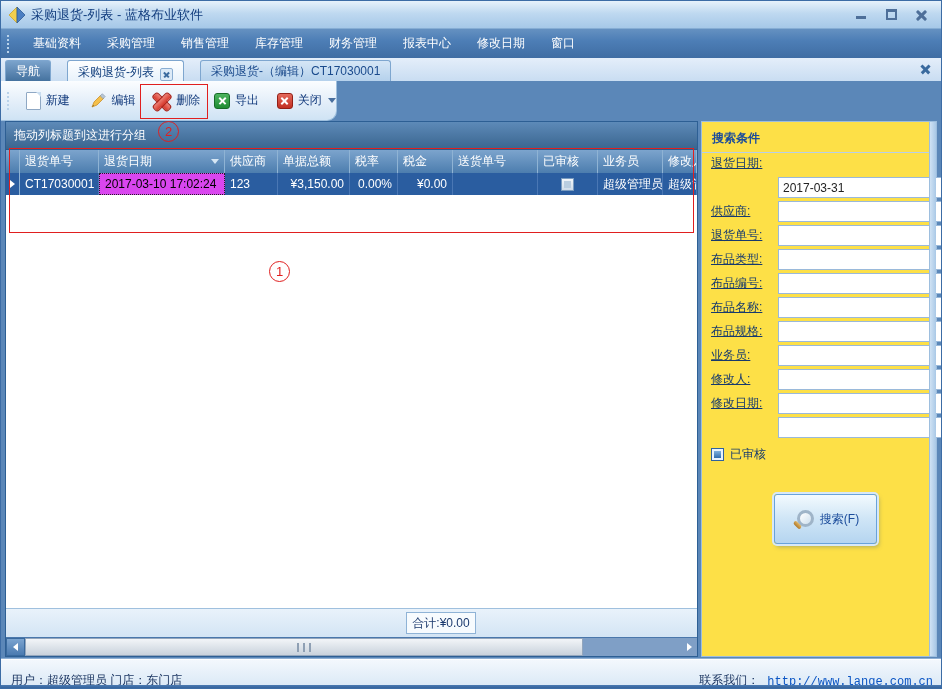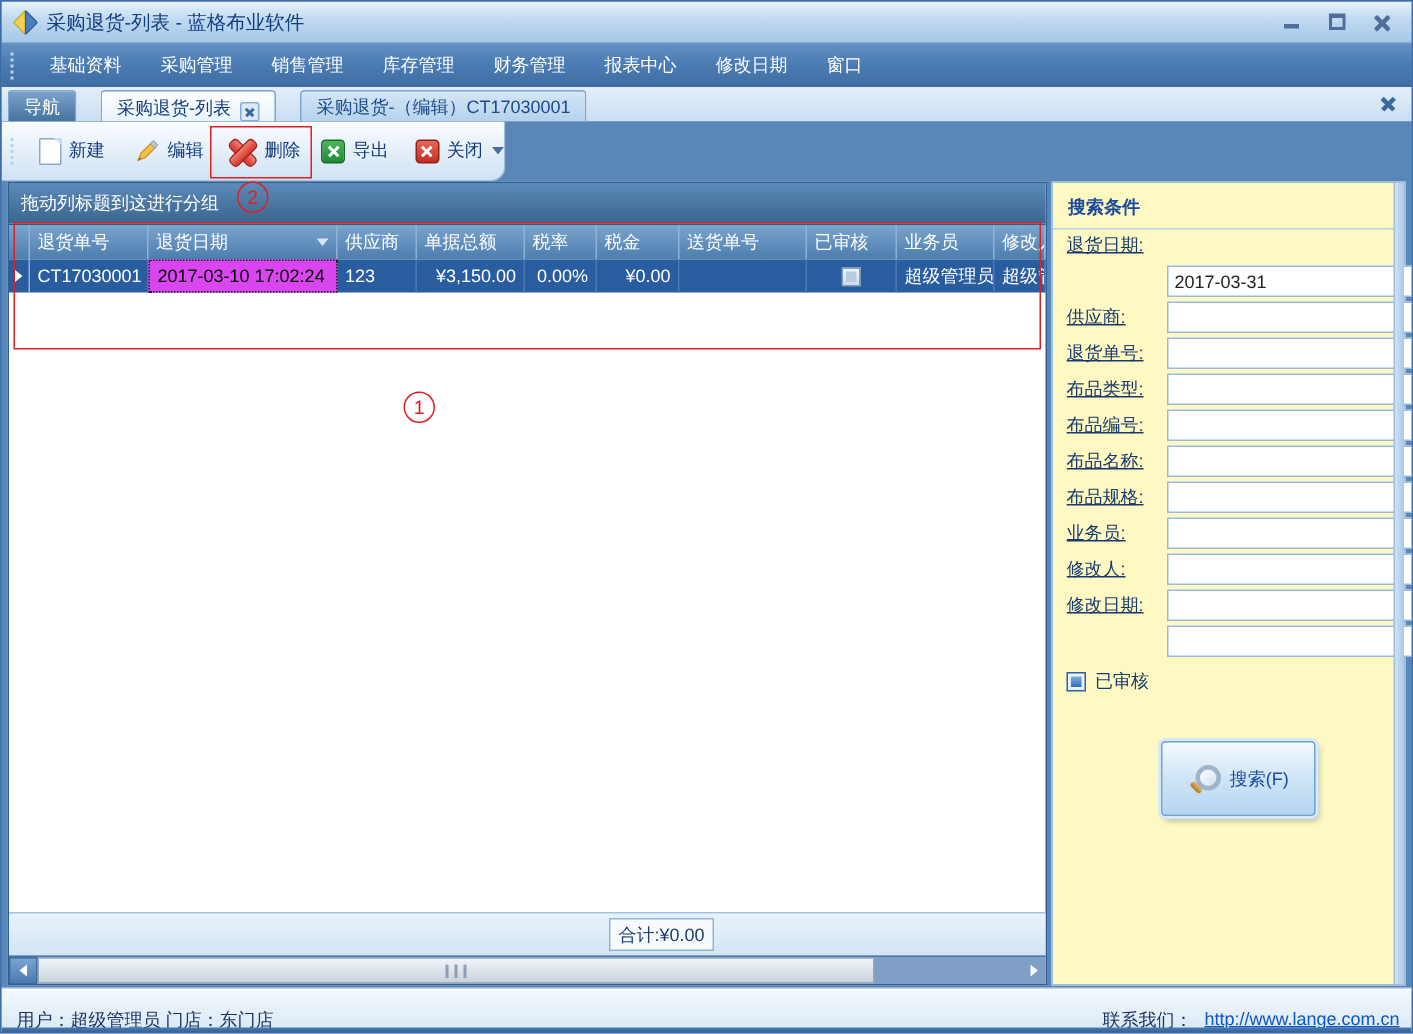"搜索条件" .search-panel { background: #fef9c3 -> #fde047 }
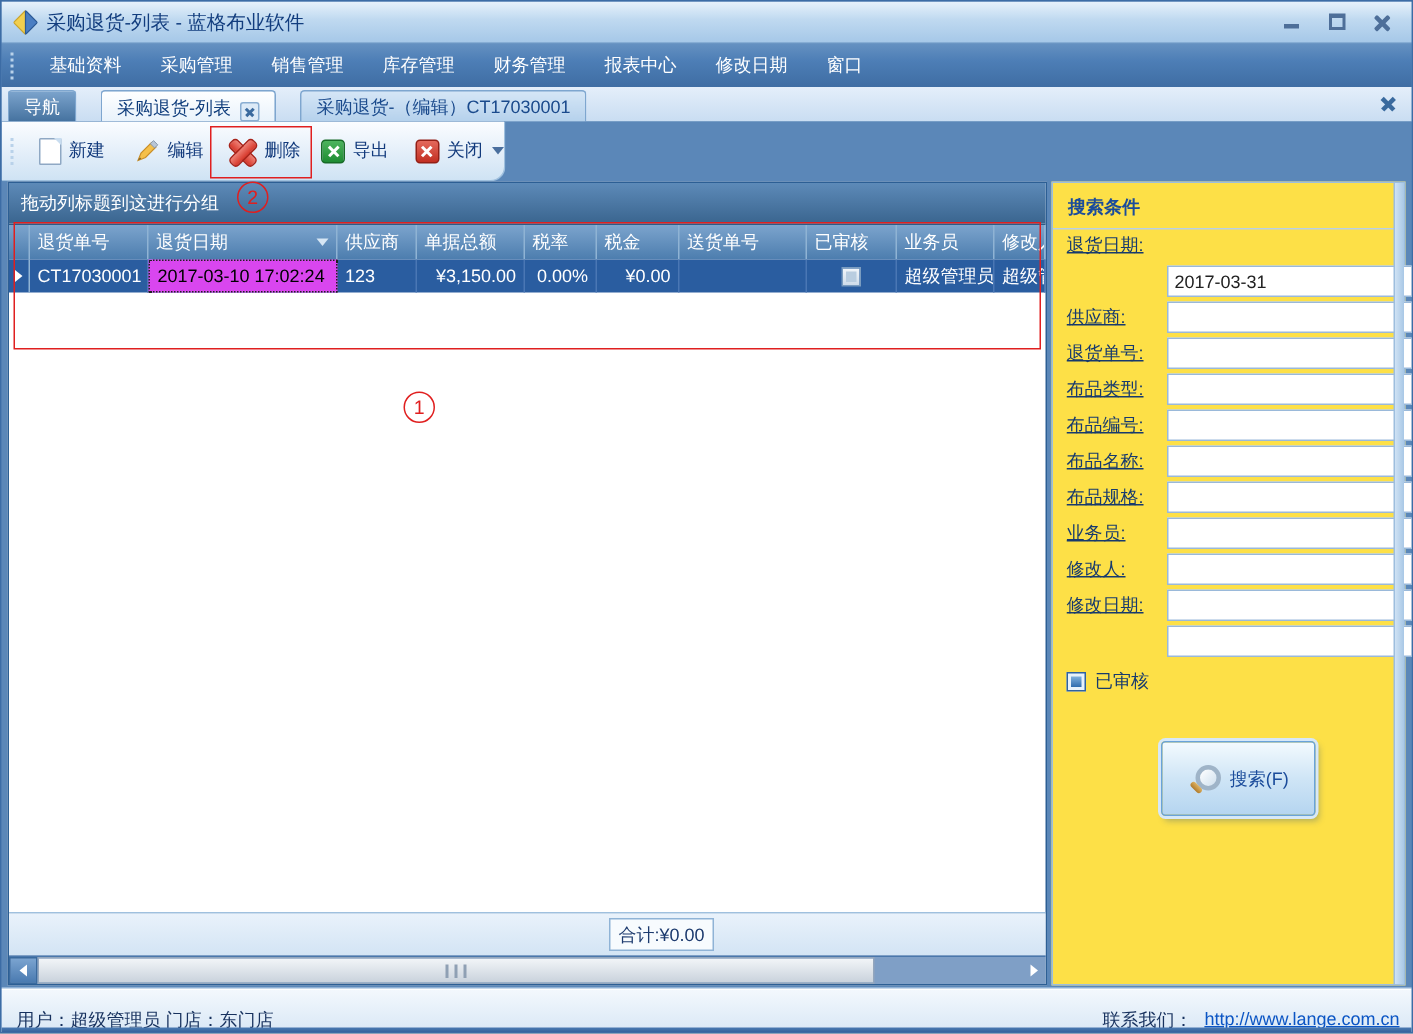"联系我们：" .status-right { align-items: flex-start -> flex-end; font-family: none -> Liberation Mono, monospace }
